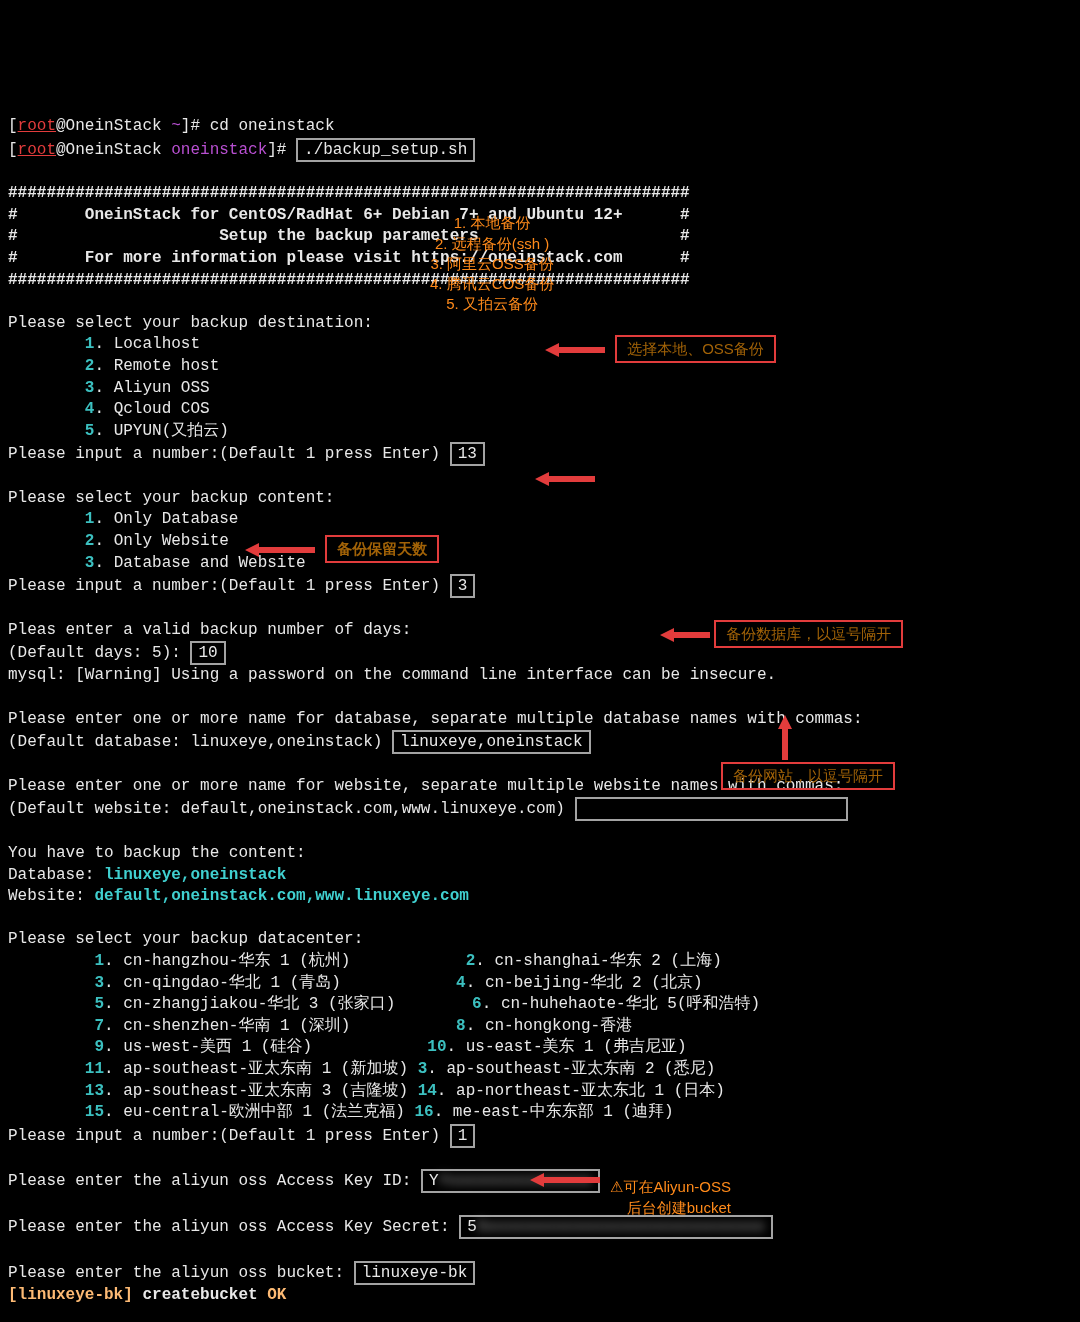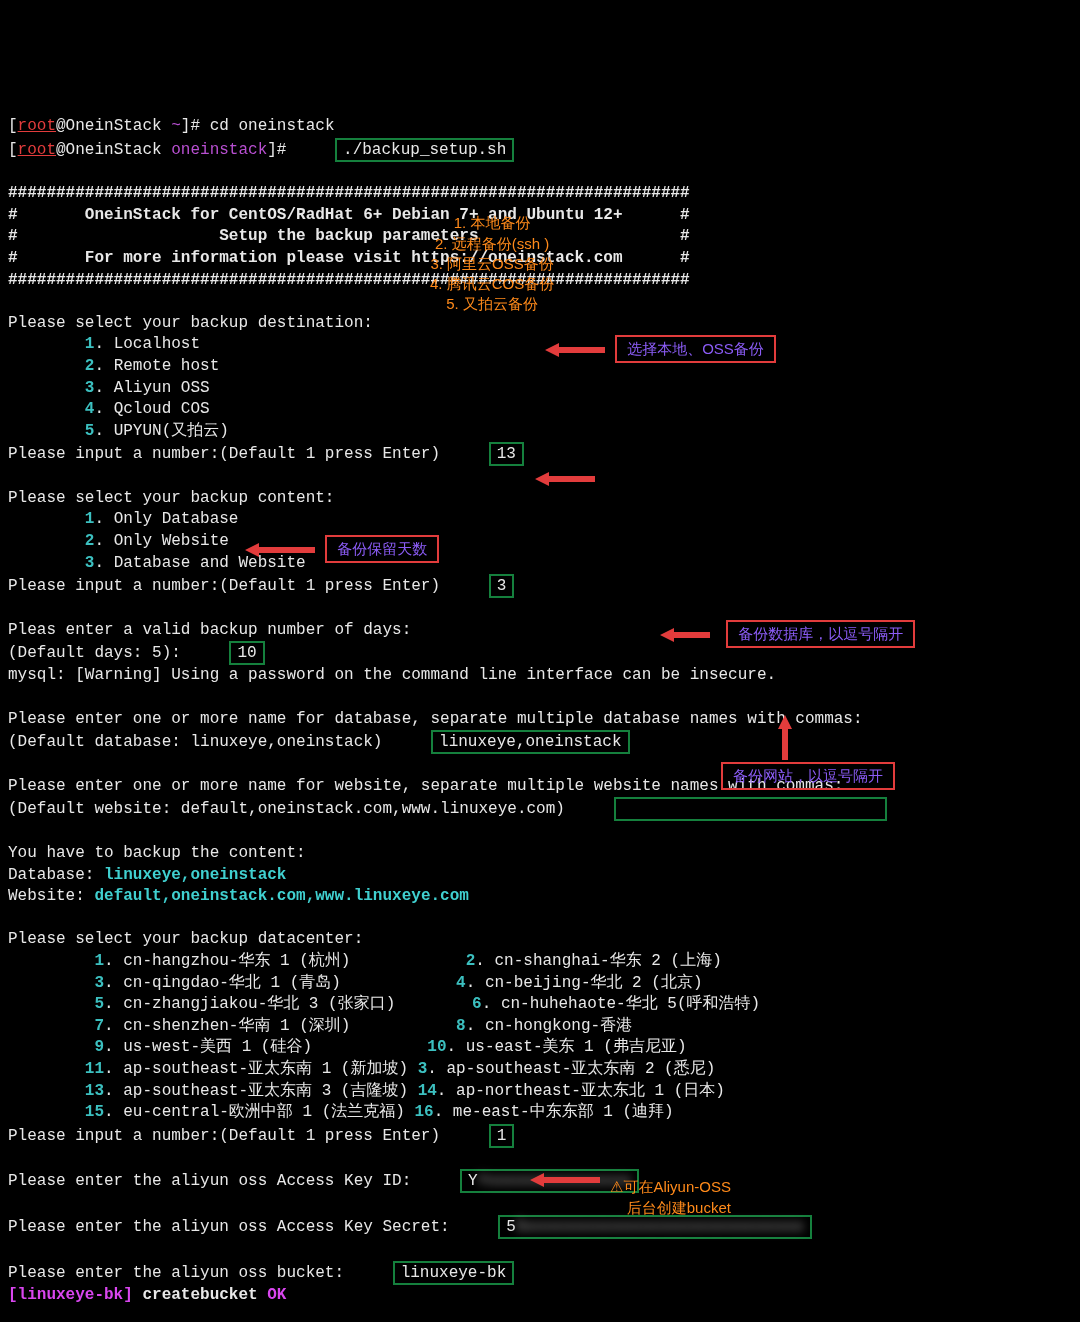"./backup_setup.sh" .box { border: 2px solid #15803d -> 2px solid #a3a3a3; margin-left: 39px -> none }
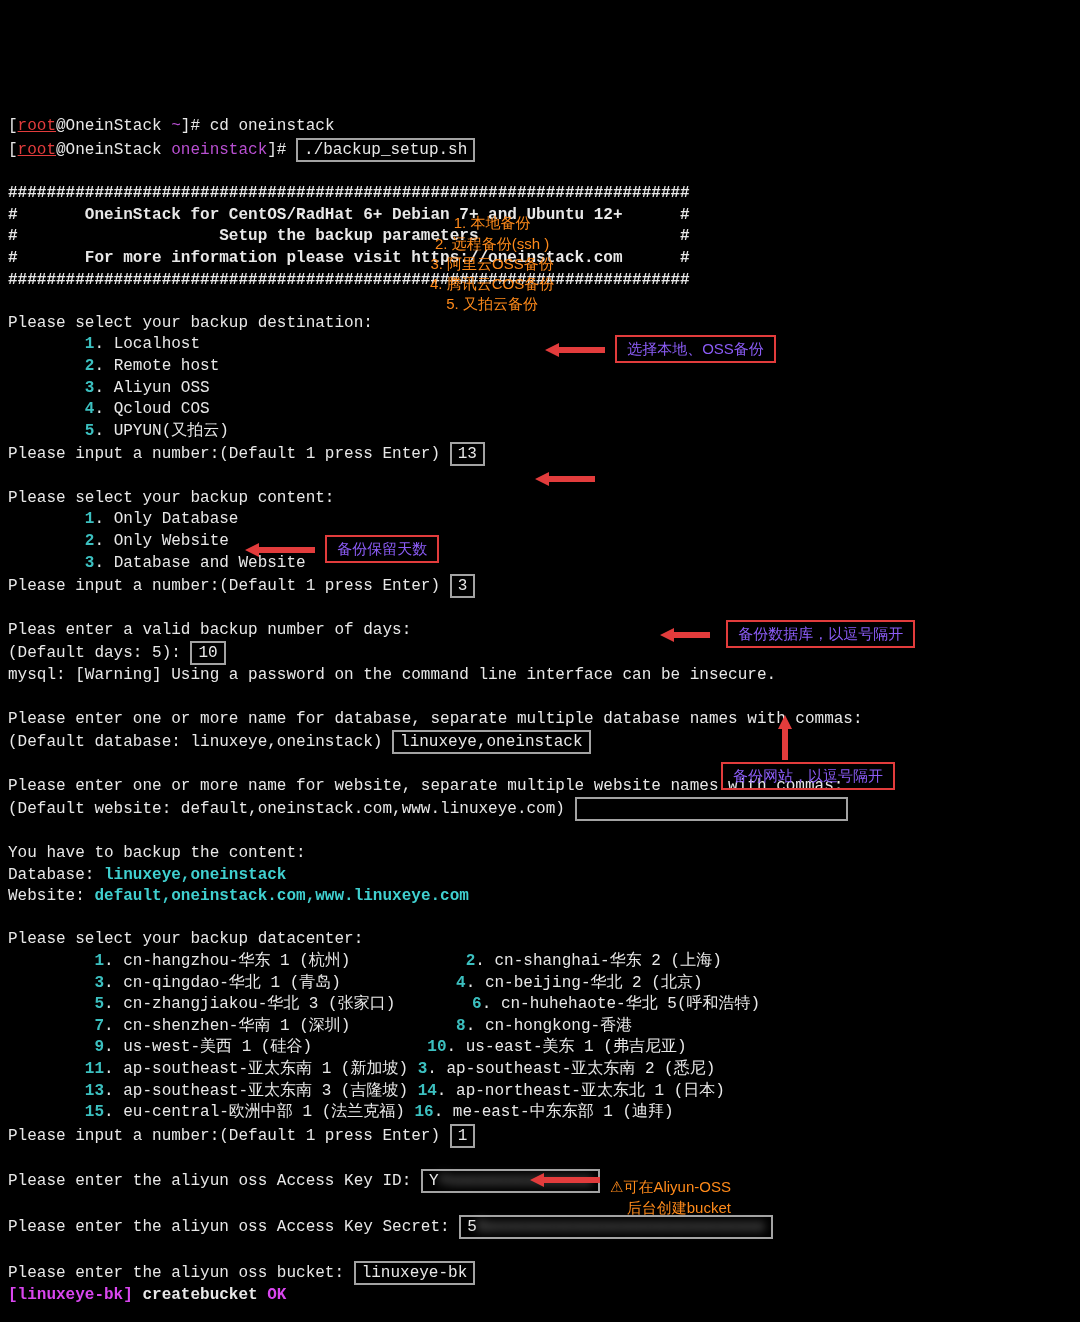"选择本地、OSS备份" .anno-box { color: #8b5cf6 -> #a16207 }
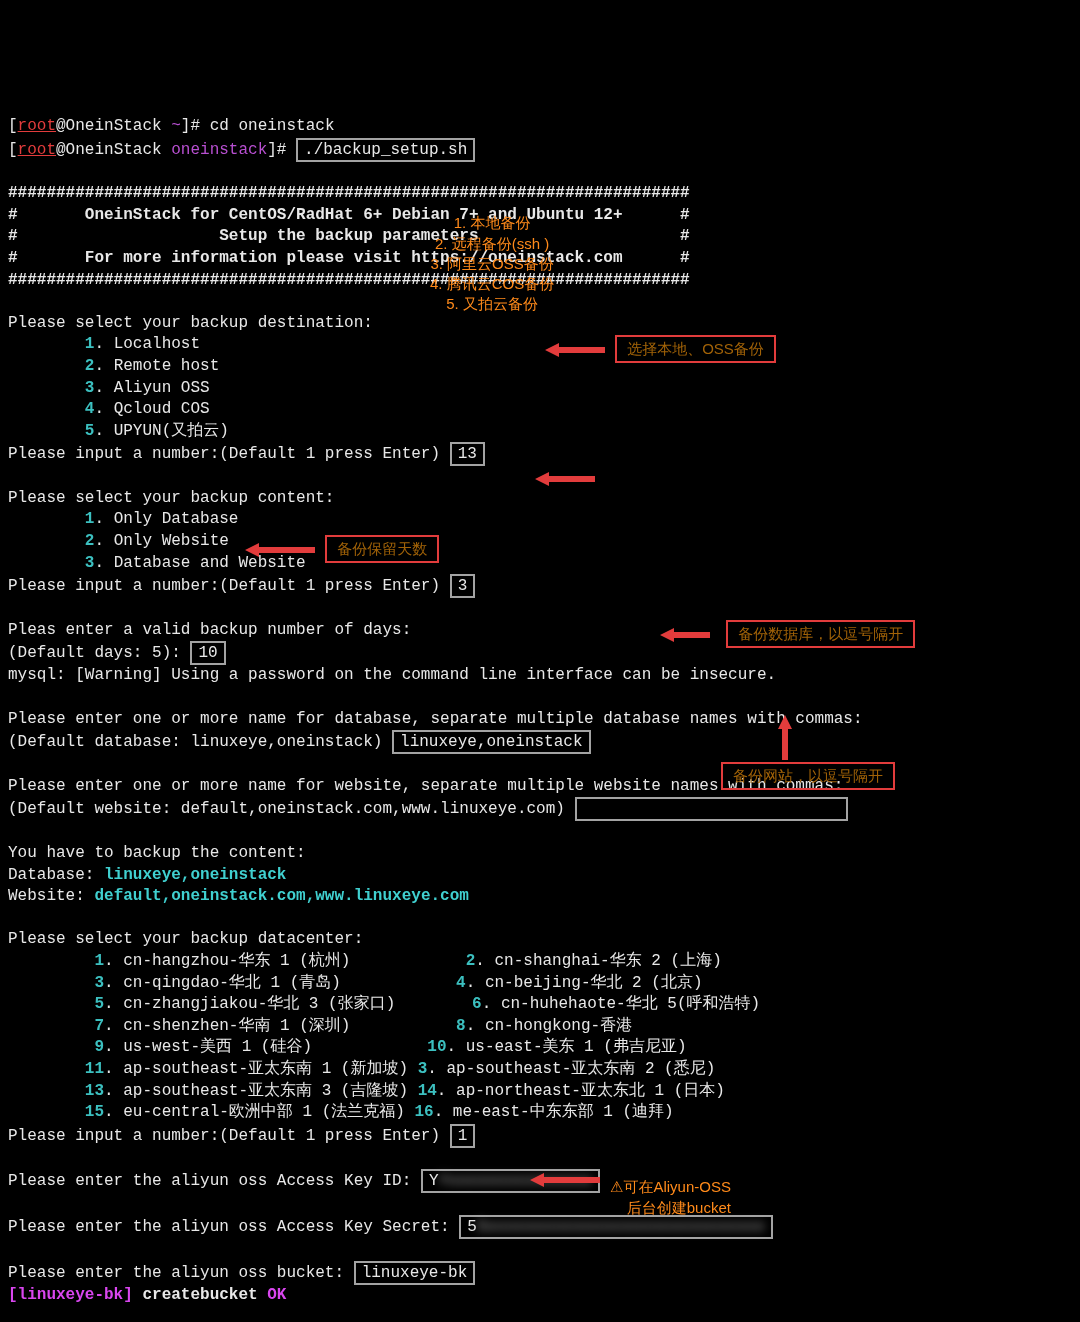"备份保留天数" div.anno-wrap { font-weight: none -> bold }
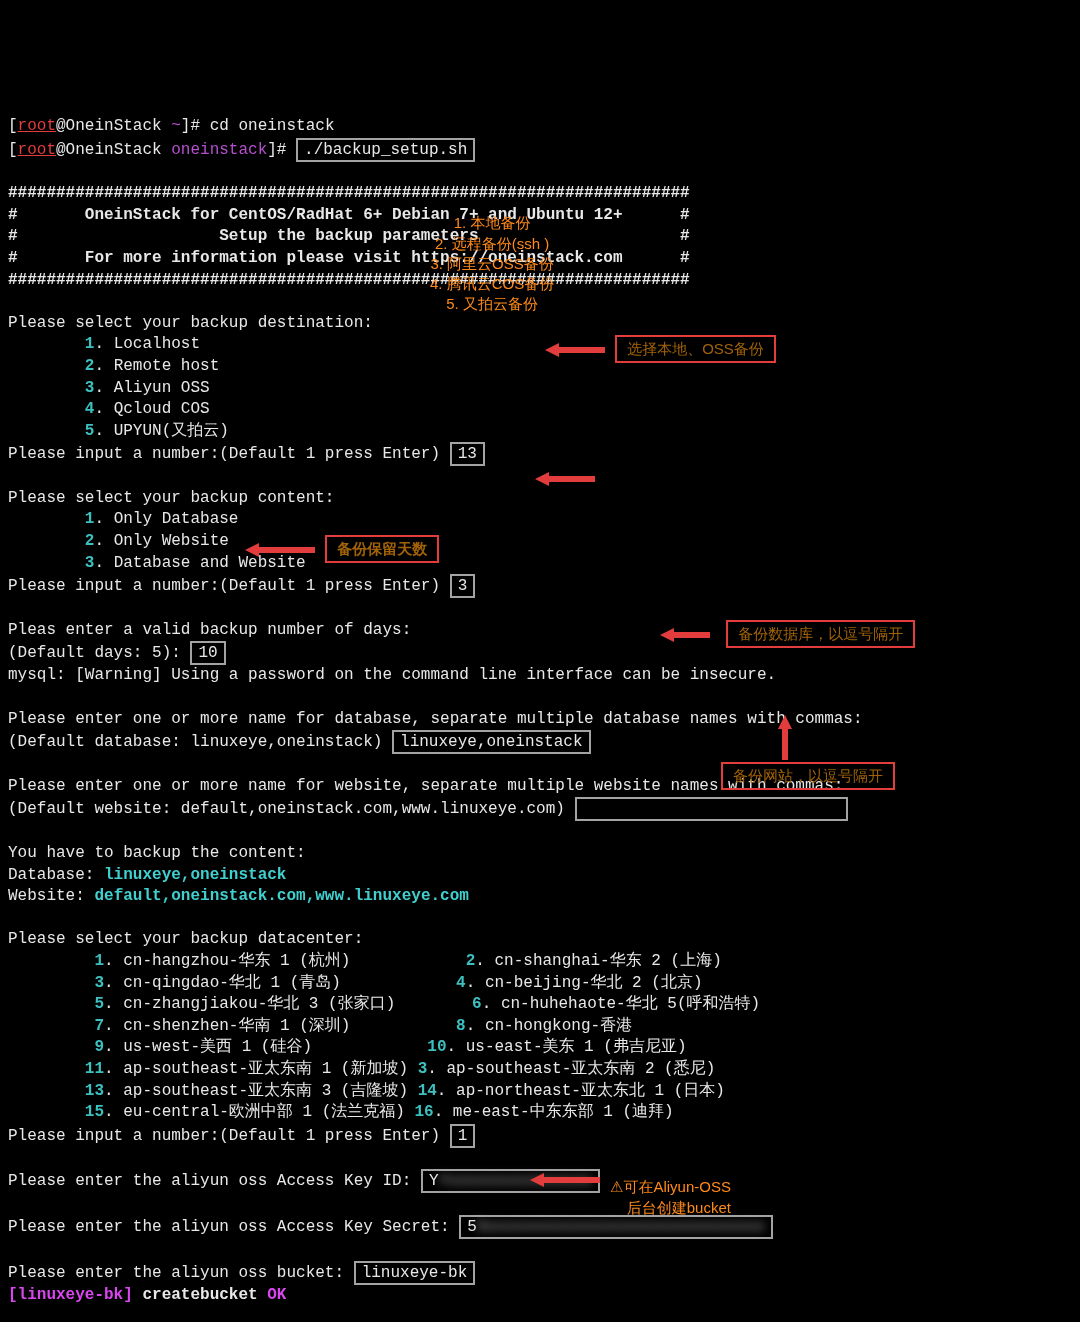"备份数据库，以逗号隔开" span.anno-box { margin-left: 12px -> 0 }
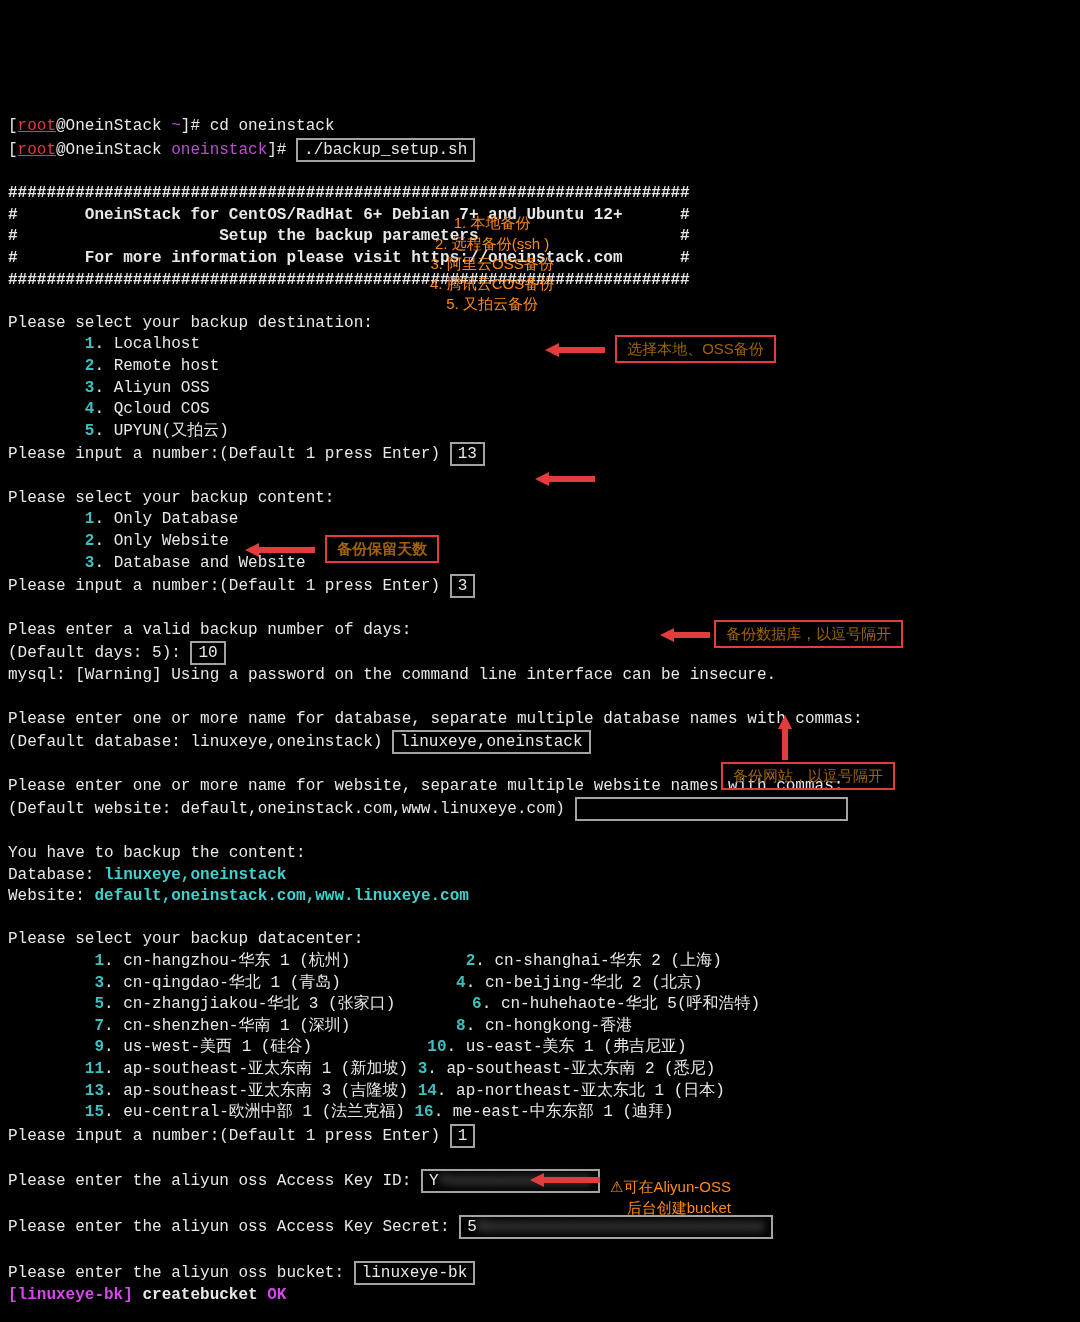"[linuxeye-bk]" .green { color: #d946ef -> #fdba74 }
